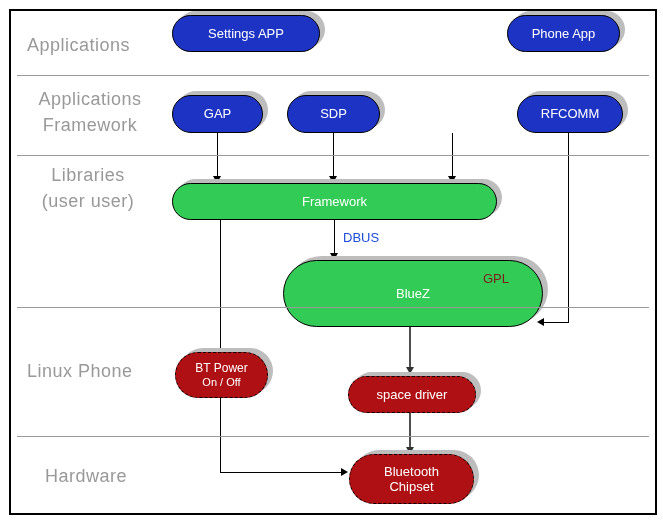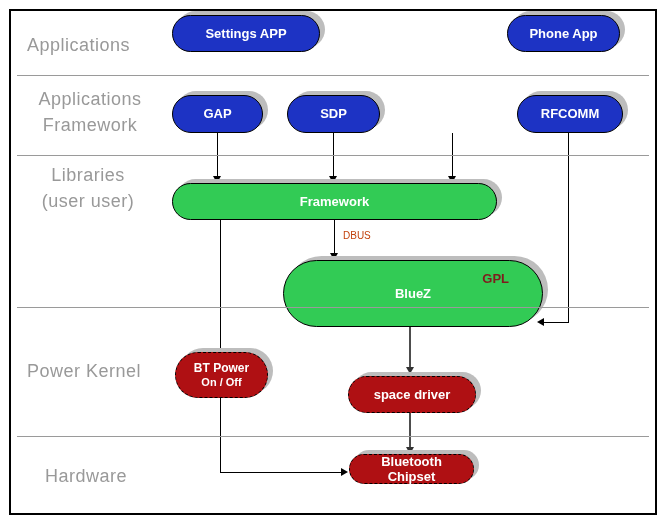"Settings APP" .pill { font-weight: bold -> none }
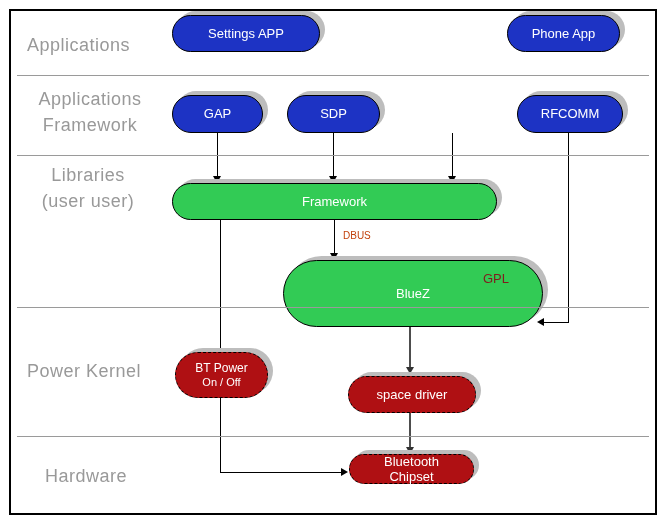"DBUS" .edge-label { color: #c2410c -> #1d4ed8; font-size: 10px -> 13px }
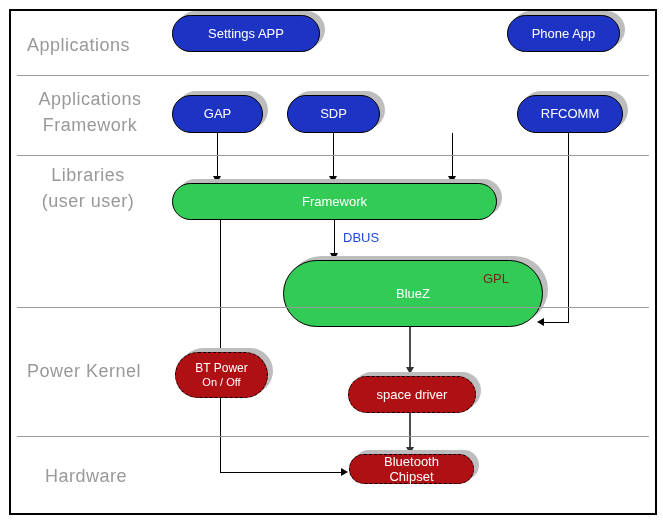"Power Kernel" div.layer-label { text: Power Kernel -> Linux Phone }
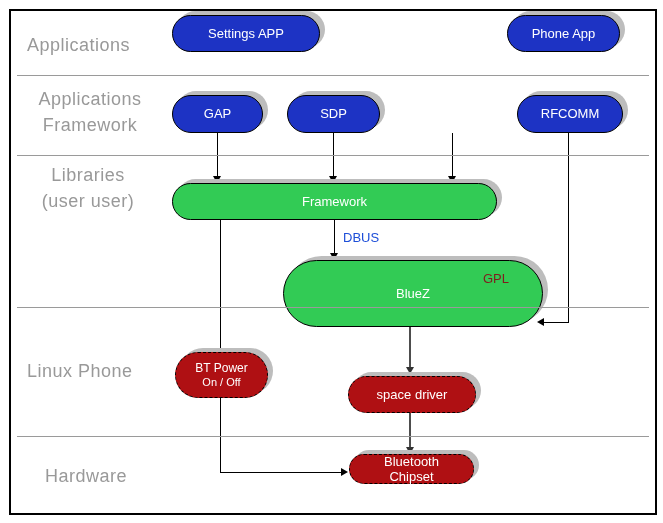"Bluetooth" div.pill { height: 30px -> 50px }
